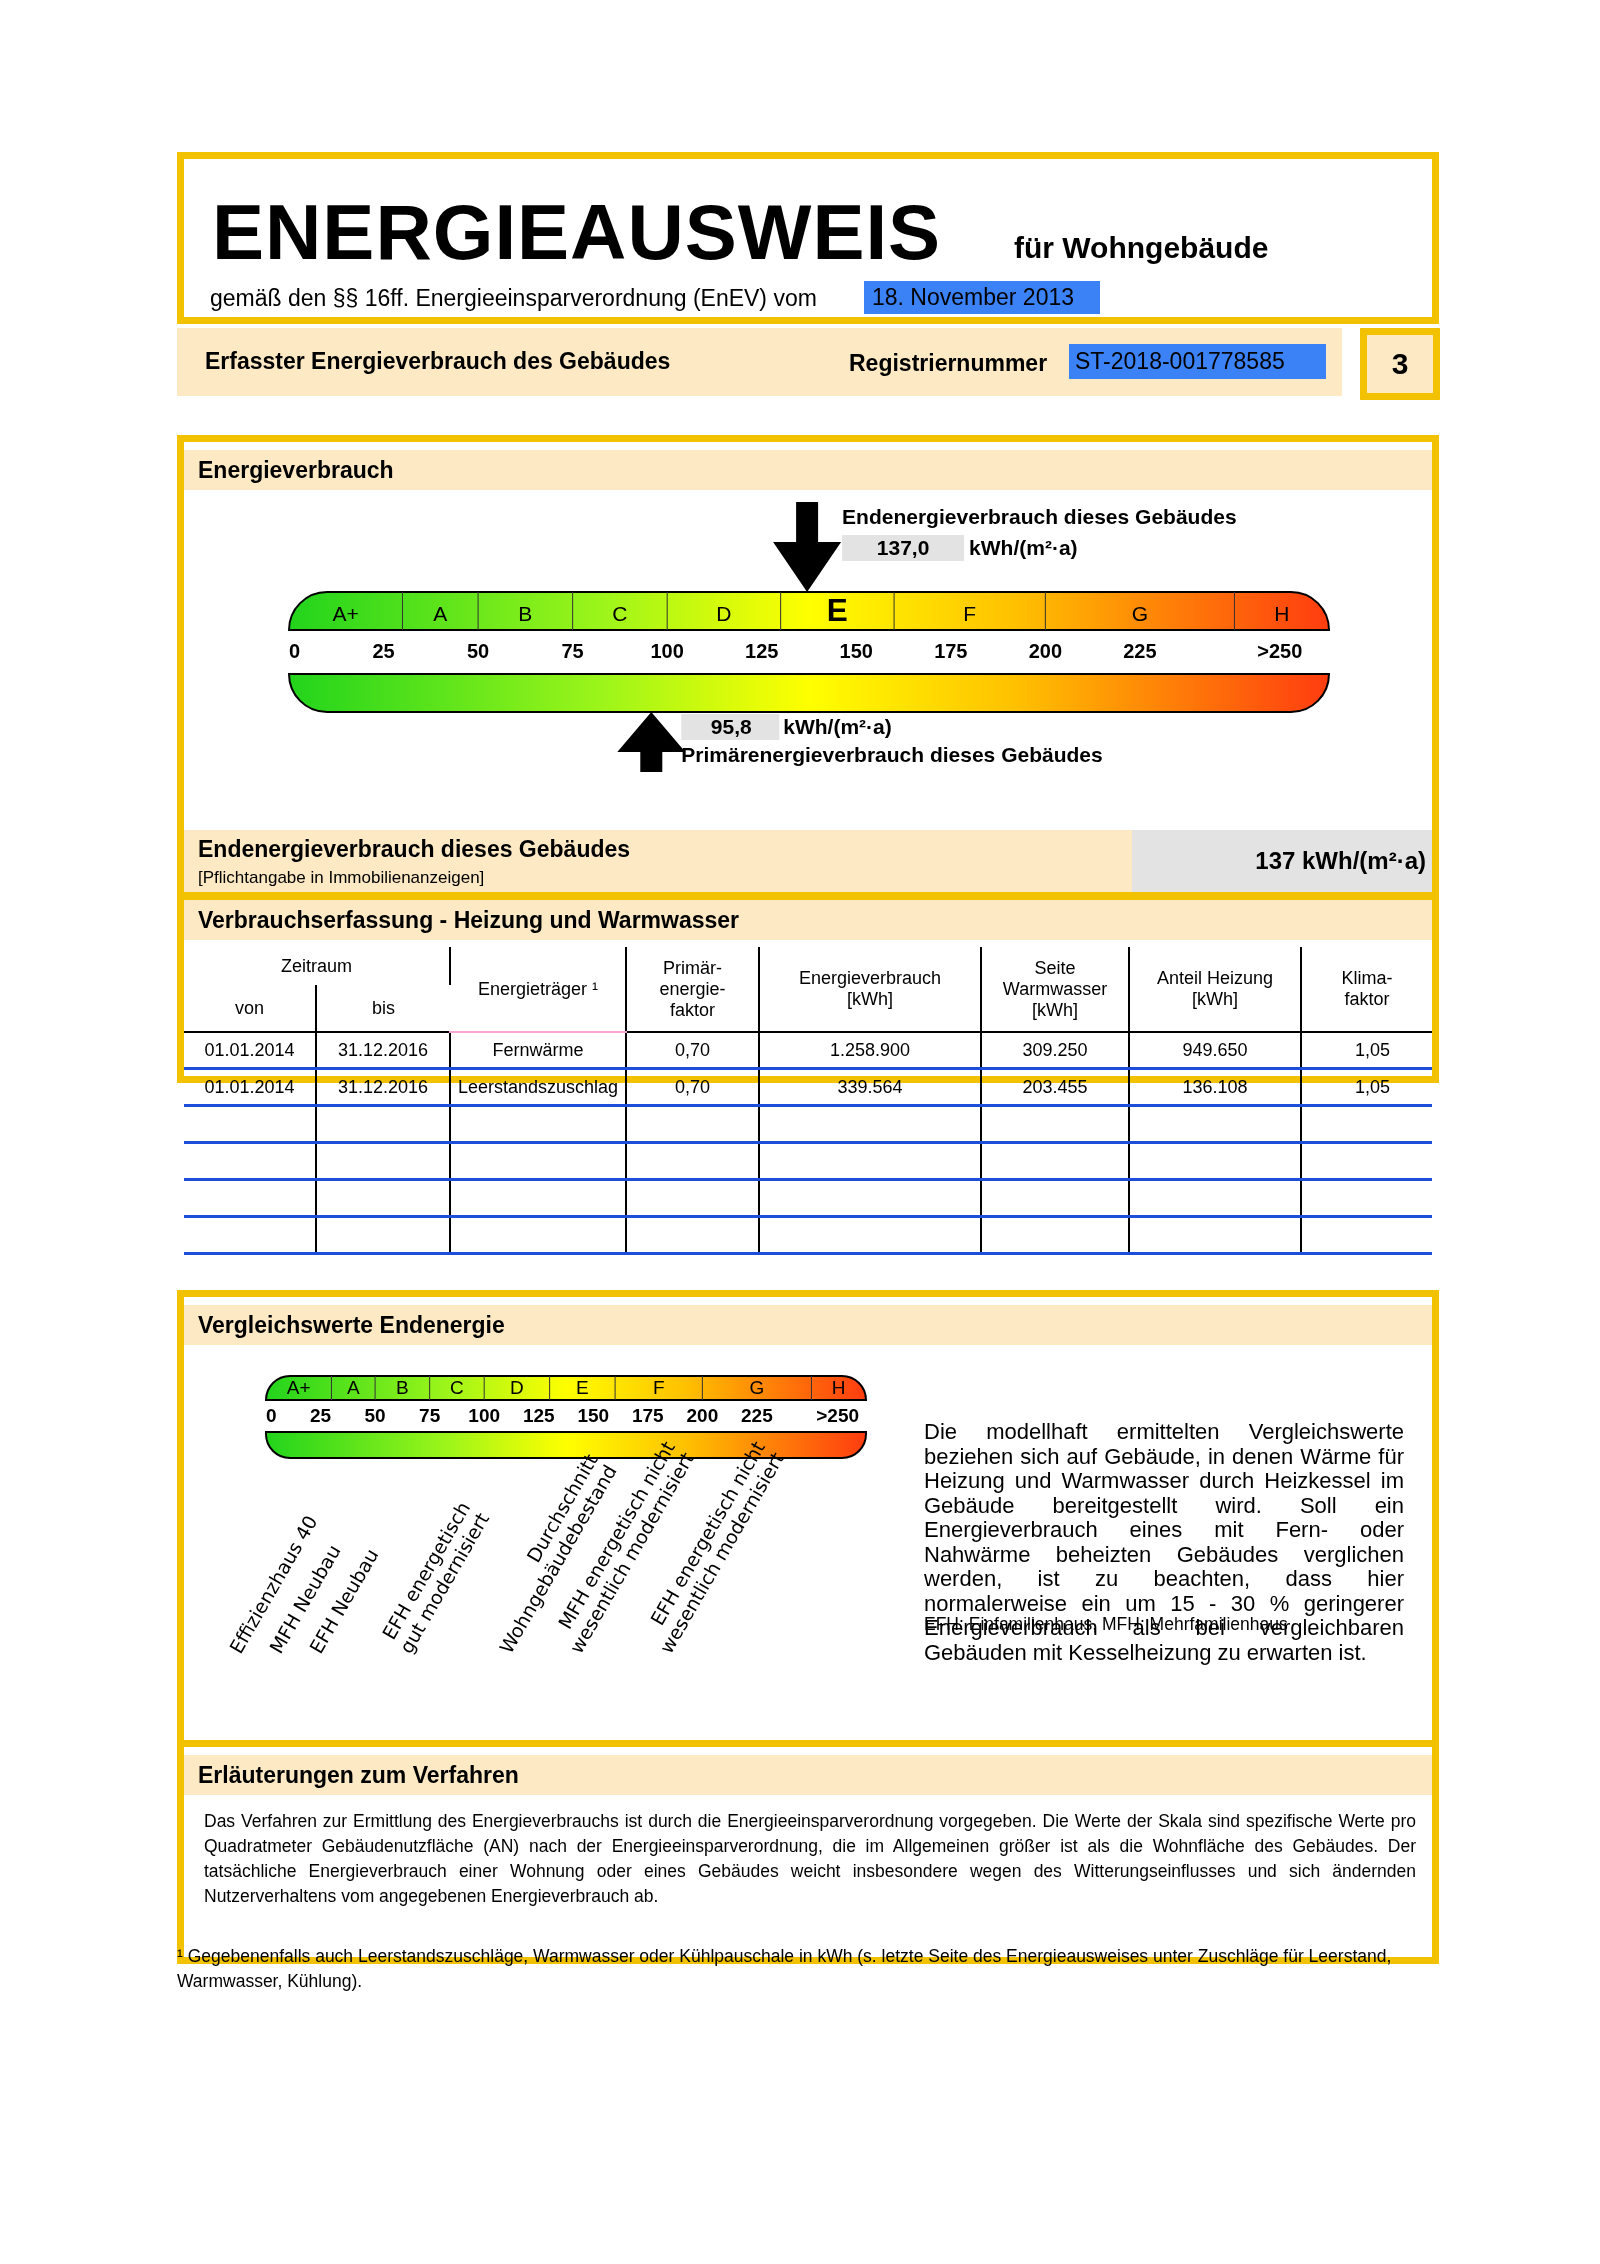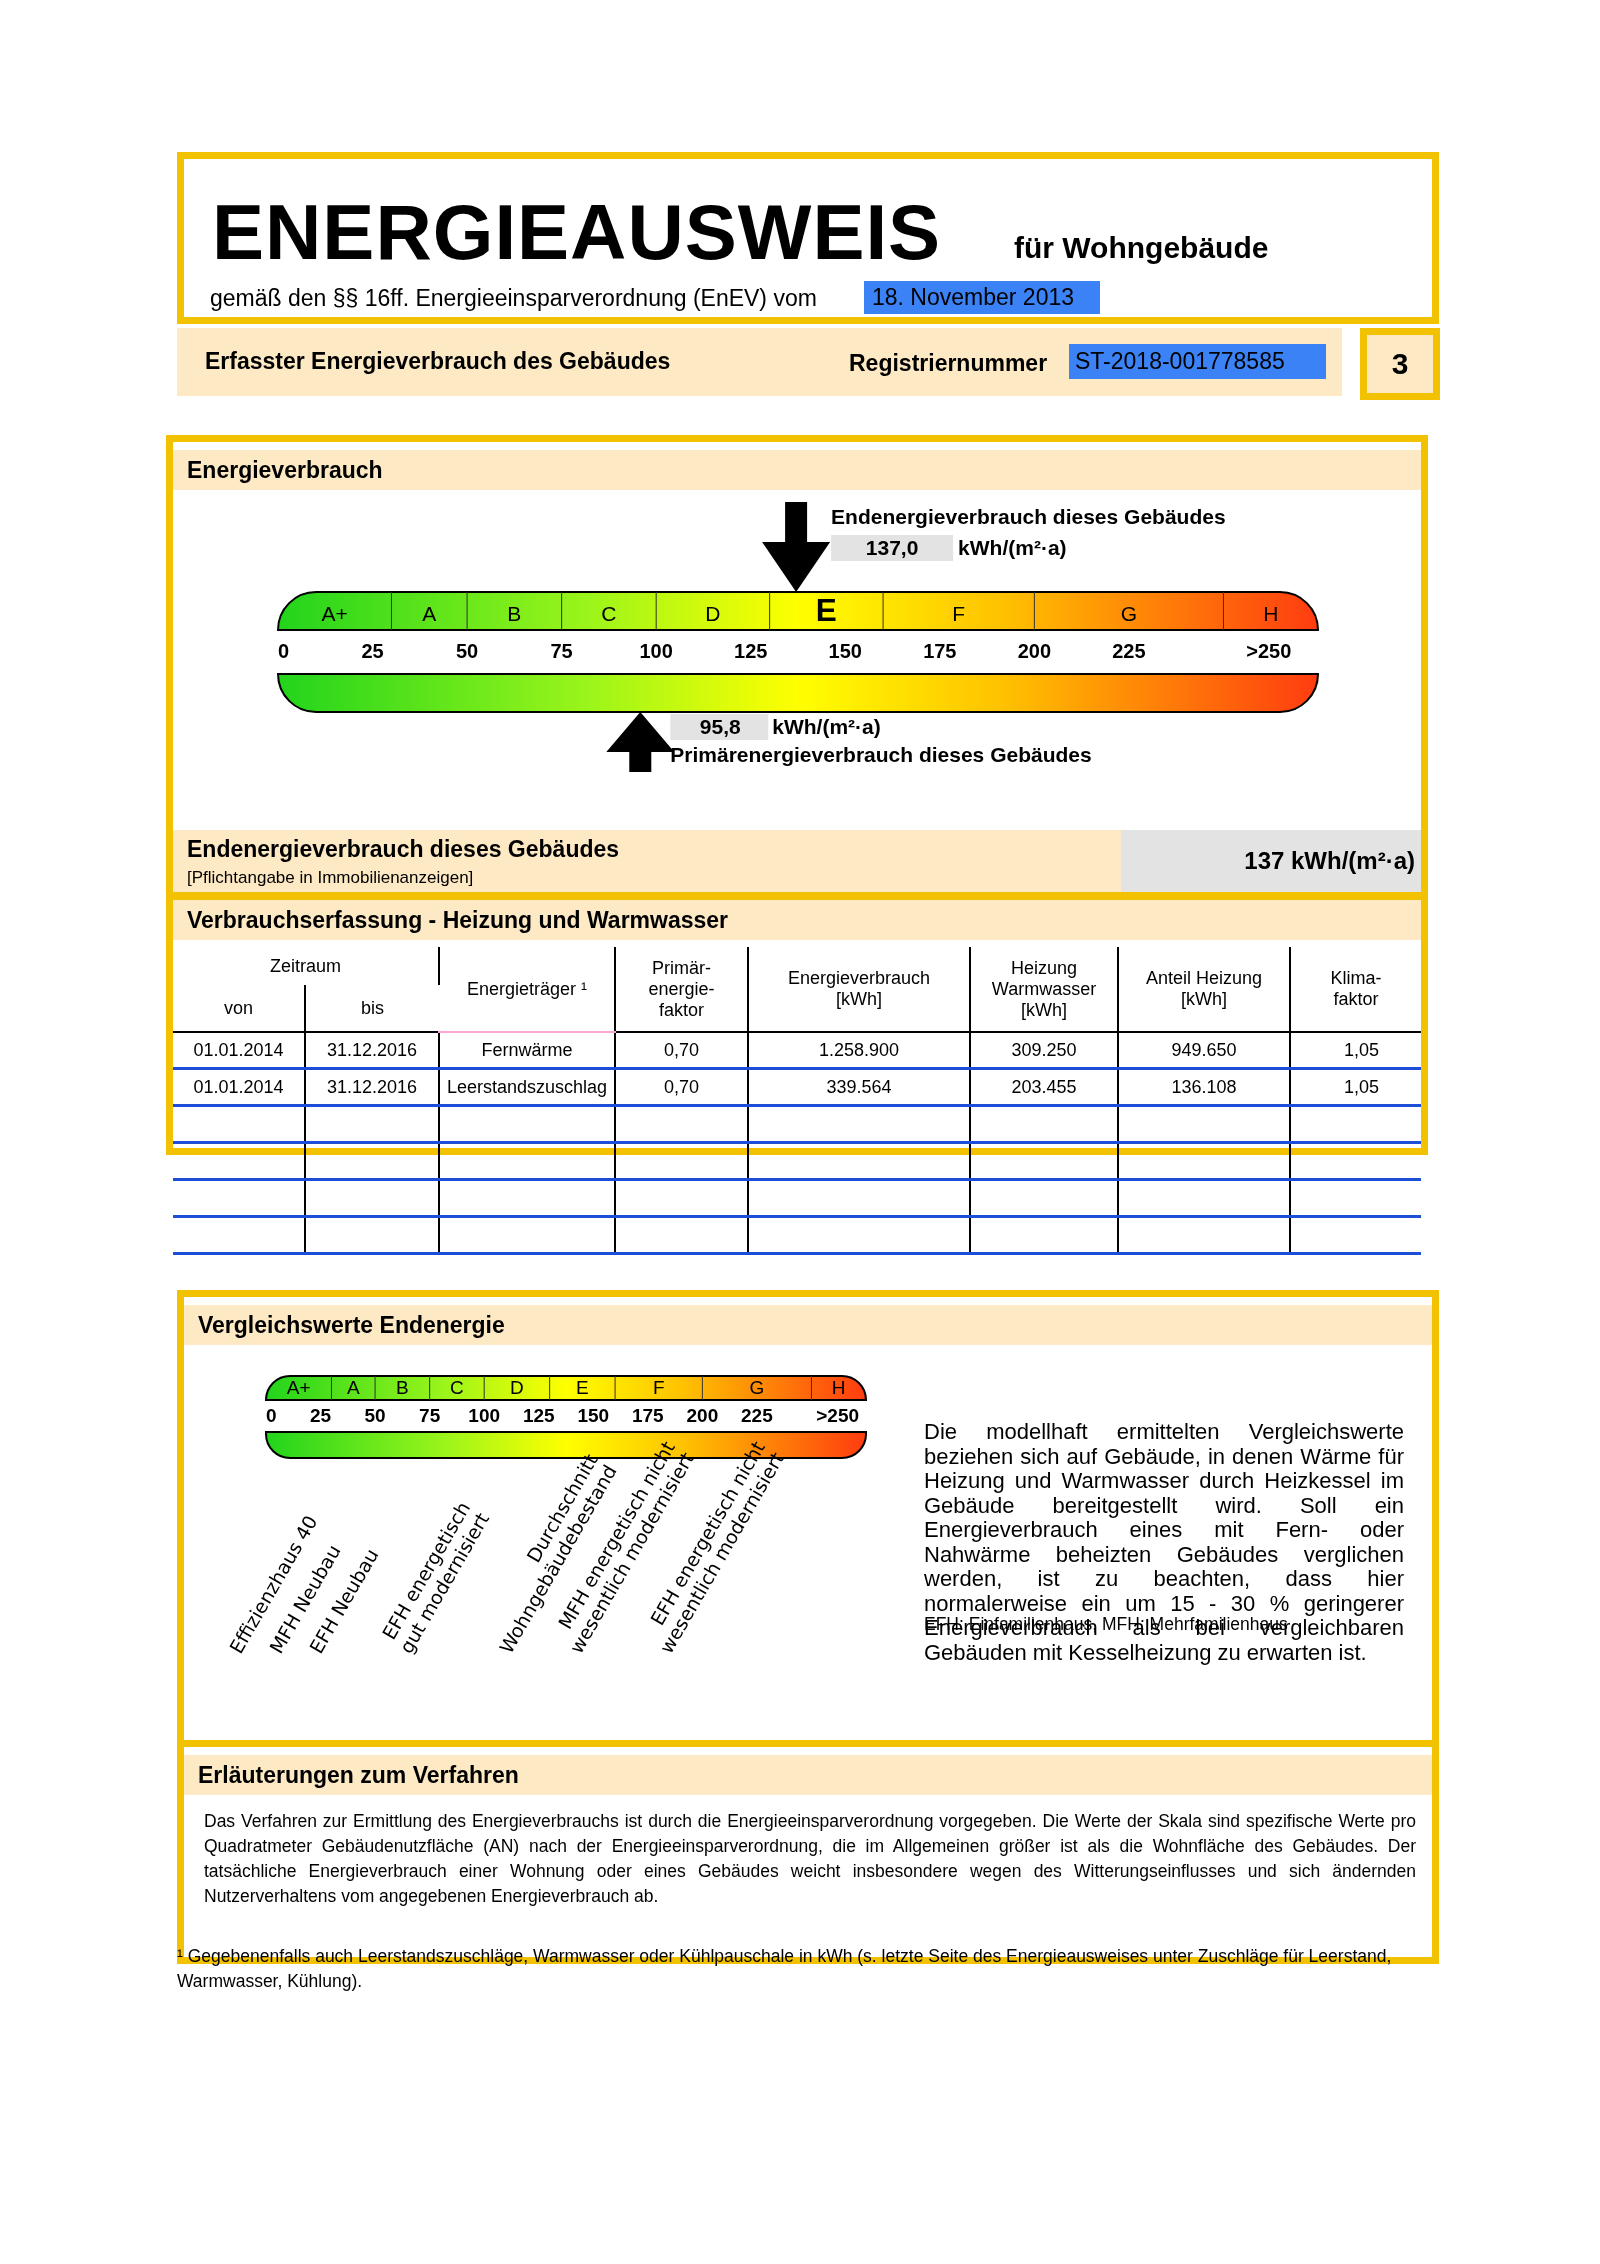"Energieverbrauch" #ebox { height: 720px -> 648px; left: 166px -> 177px }
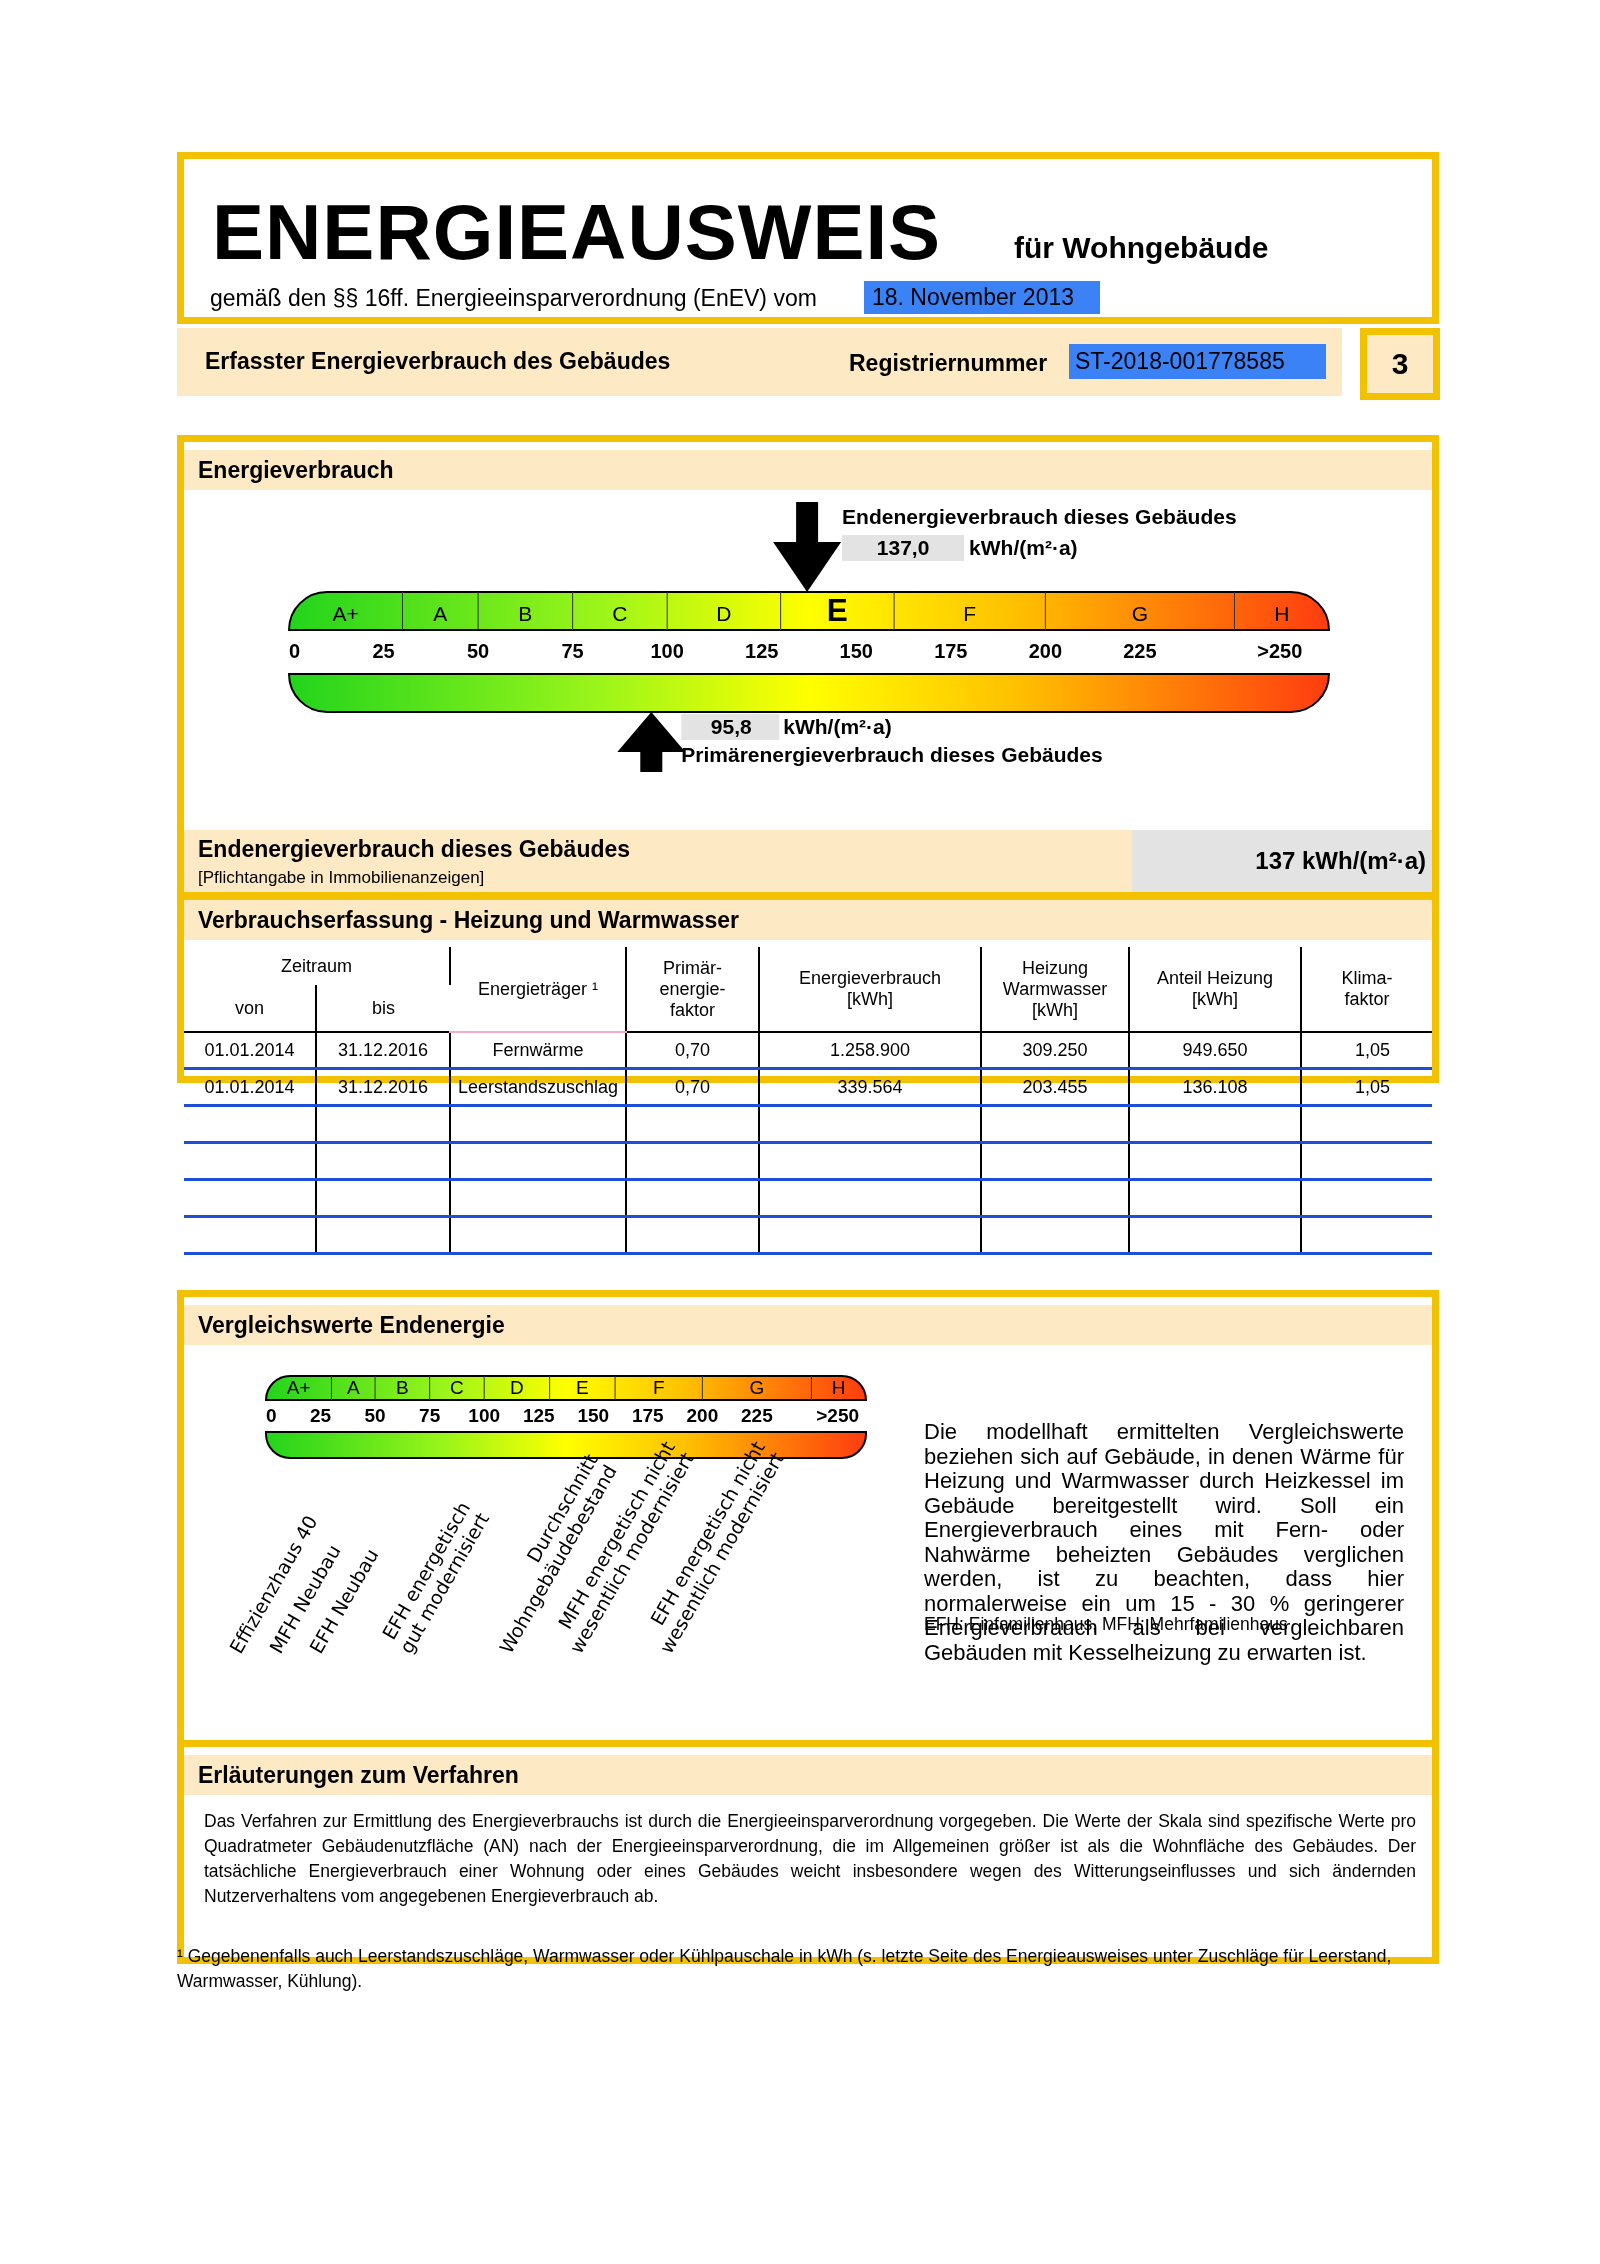"Heizung" span { text: Heizung -> Seite }
